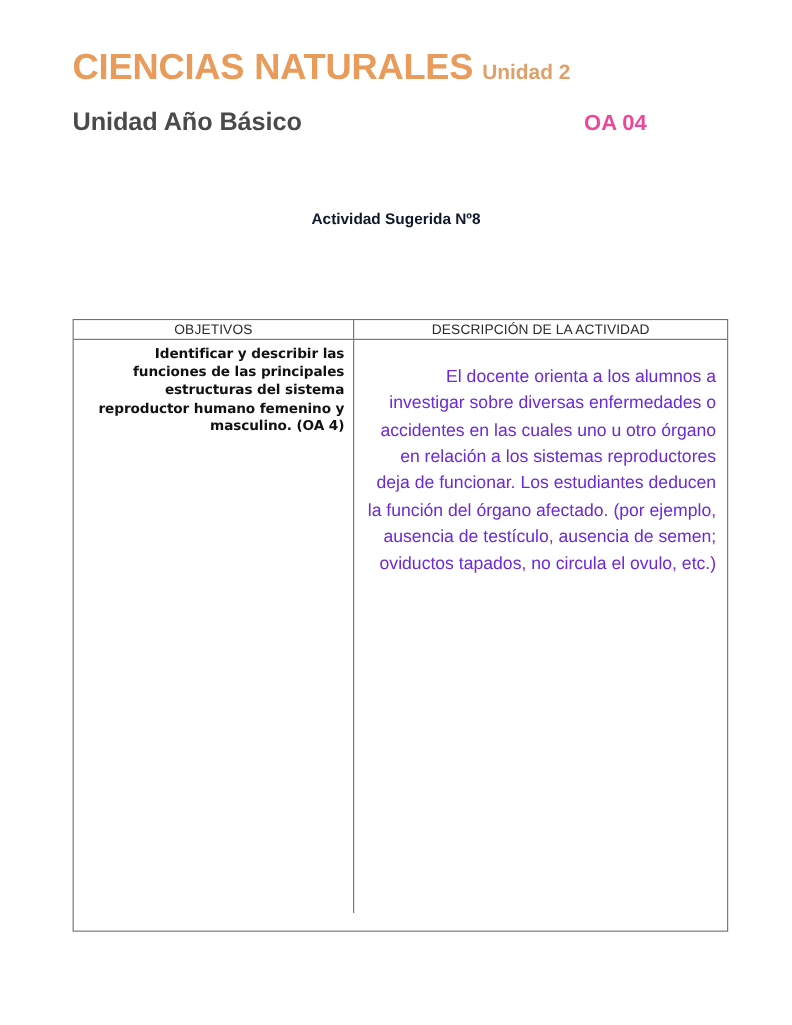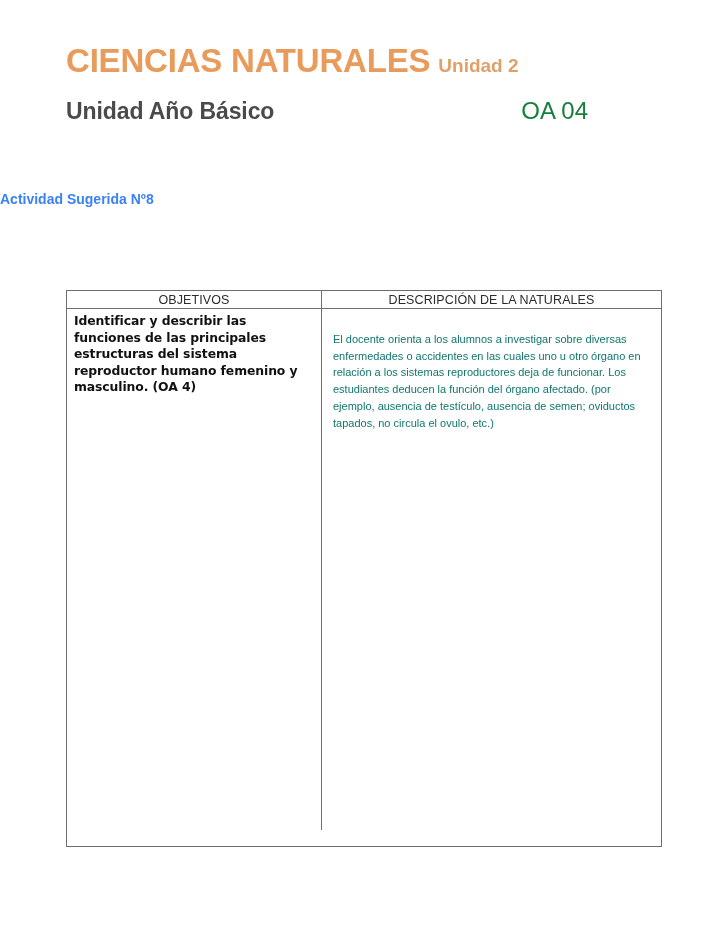"OA 04" .oa-code { color: #15803d -> #ec4899; font-size: 24px -> 20px; font-weight: normal -> bold }
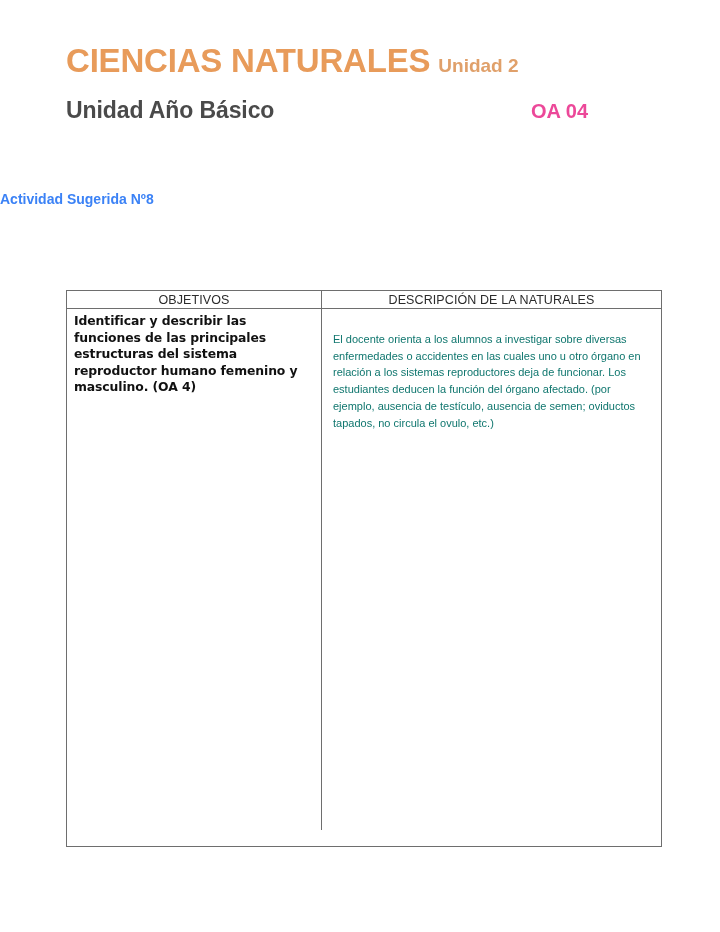"Actividad Sugerida Nº8" .activity-heading { color: #3b82f6 -> #0f172a; text-align: left -> center }
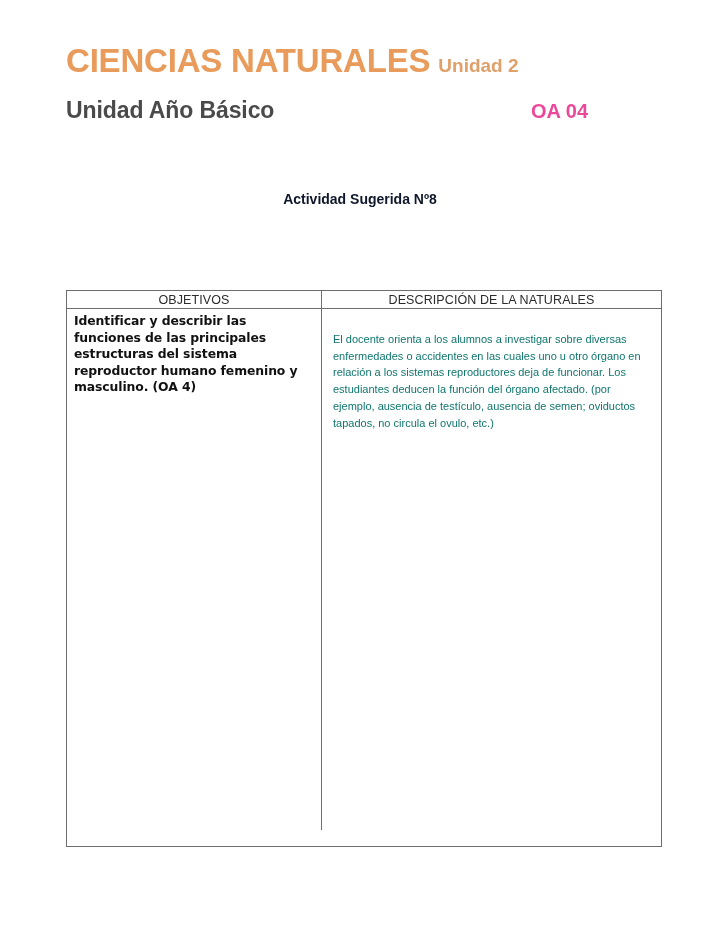"DESCRIPCIÓN DE LA NATURALES" div.th { text: NATURALES -> ACTIVIDAD }
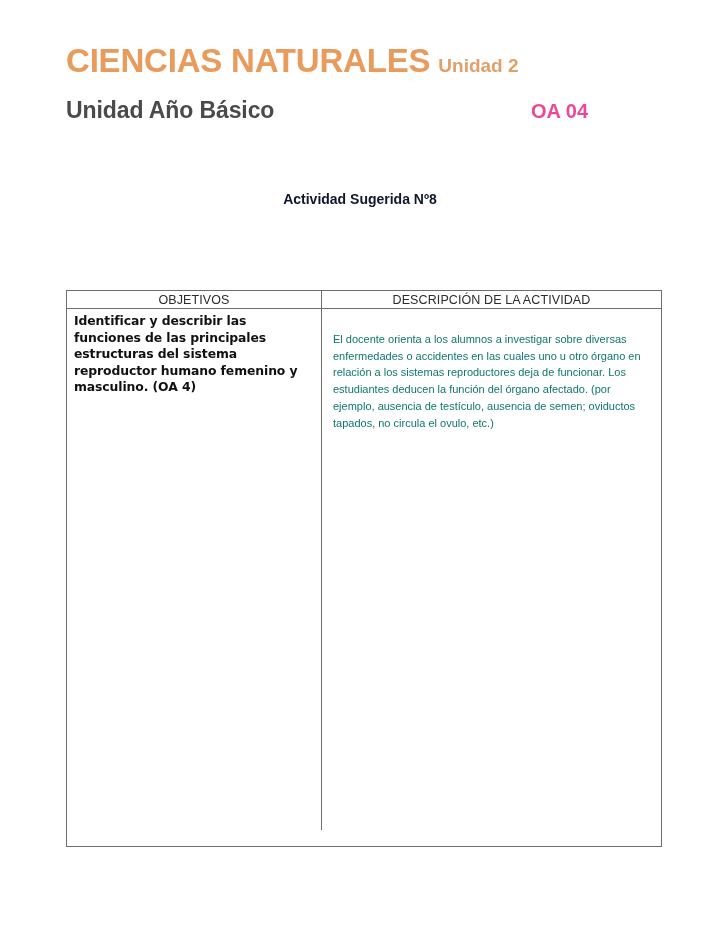"Identificar y describir las funciones" .table-body { text-align: none -> right }
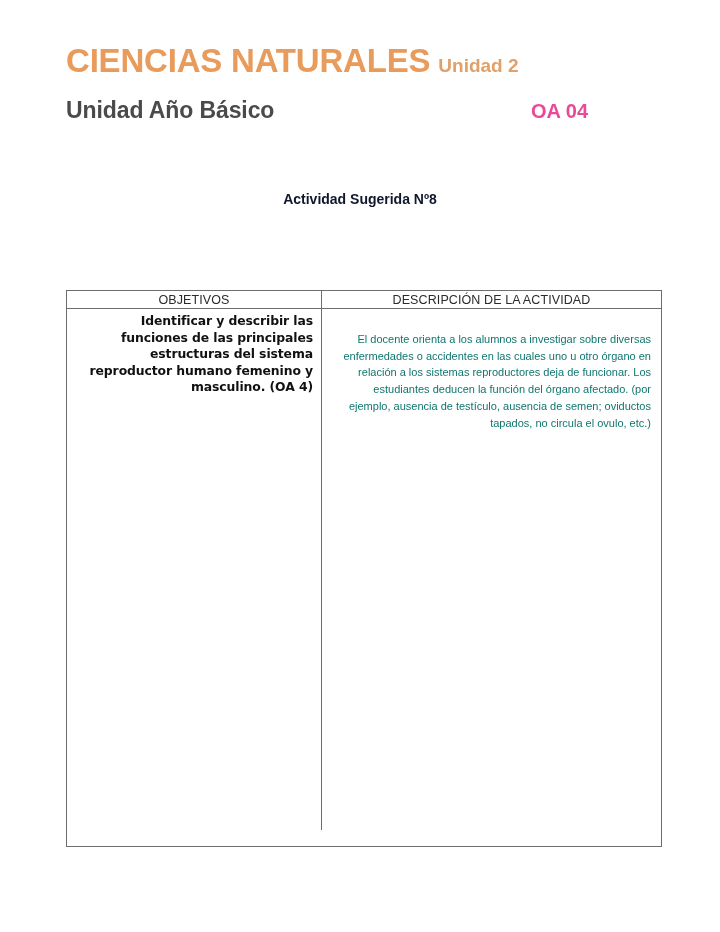"El docente orienta a los" .desc-text { color: #0f766e -> #6d28d9; font-size: 11px -> 16px }
